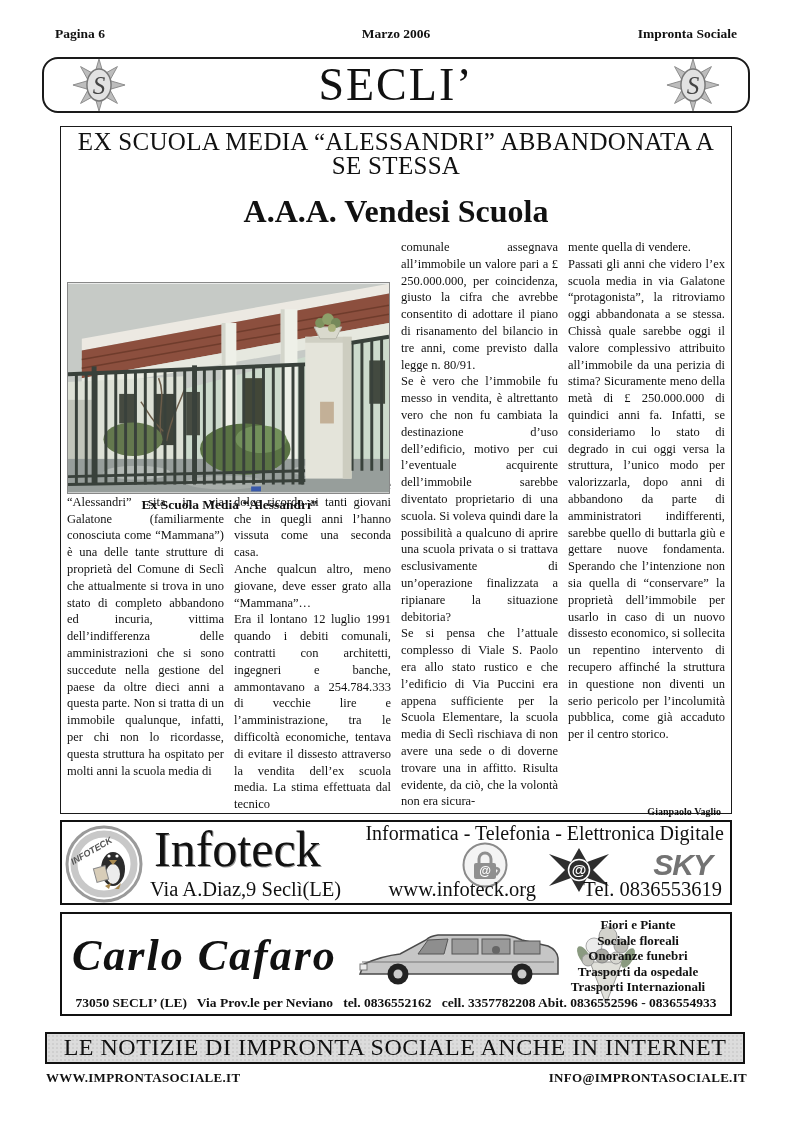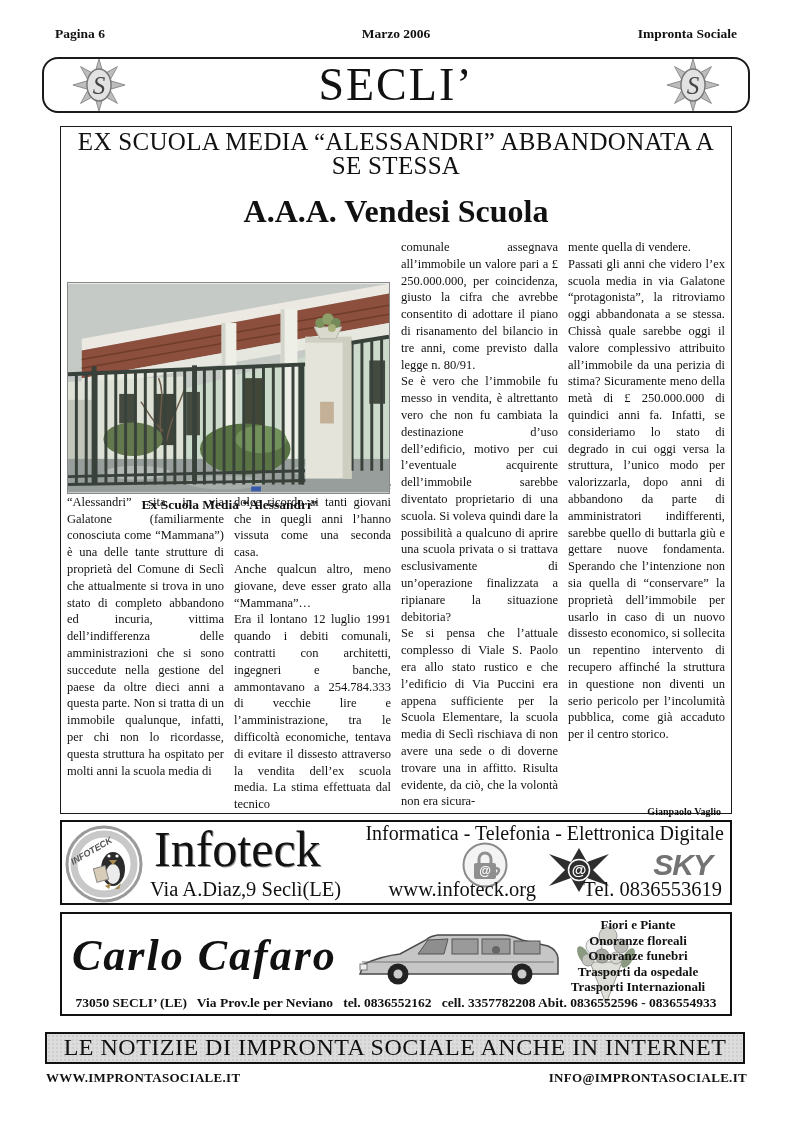"Onoranze floreali" div { text: Onoranze -> Sociale }
